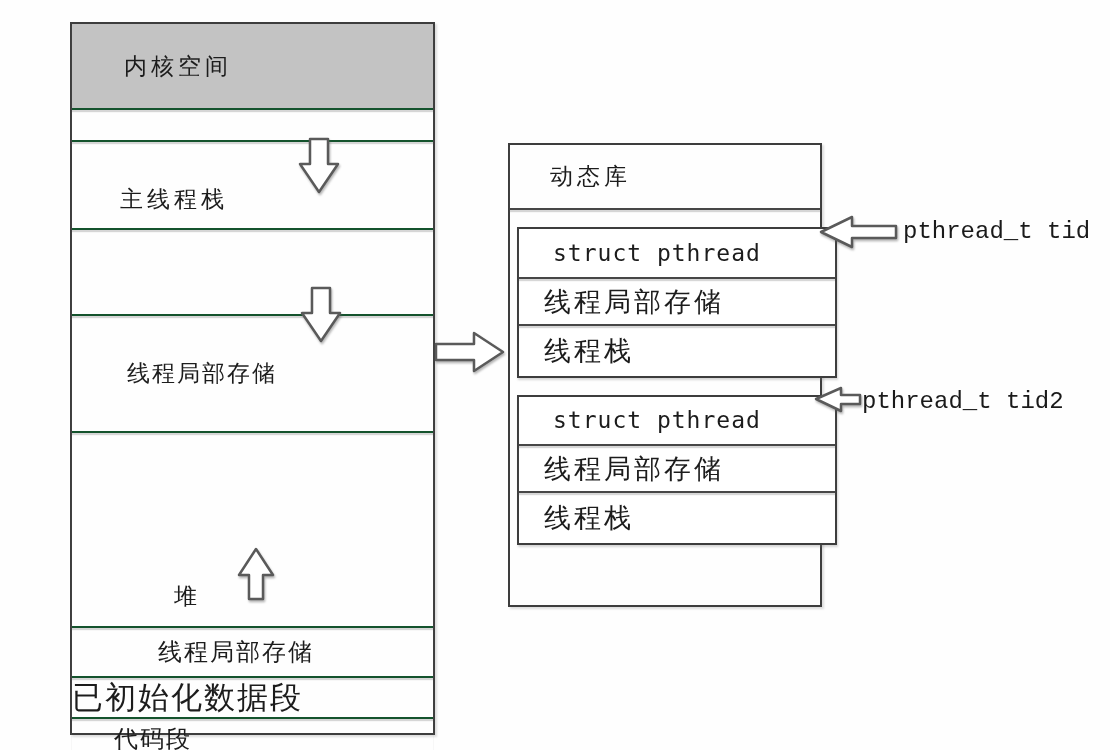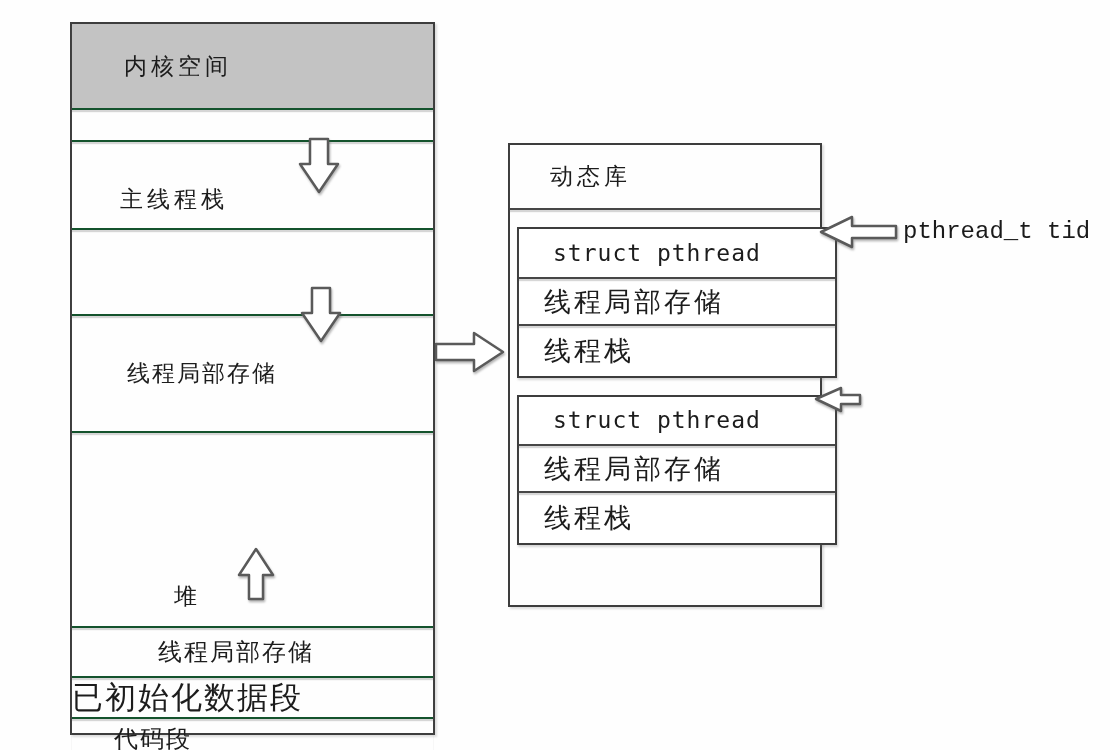"pthread_t tid2" div.annot { html: none -> <div>pthread_t tid2</div> }
